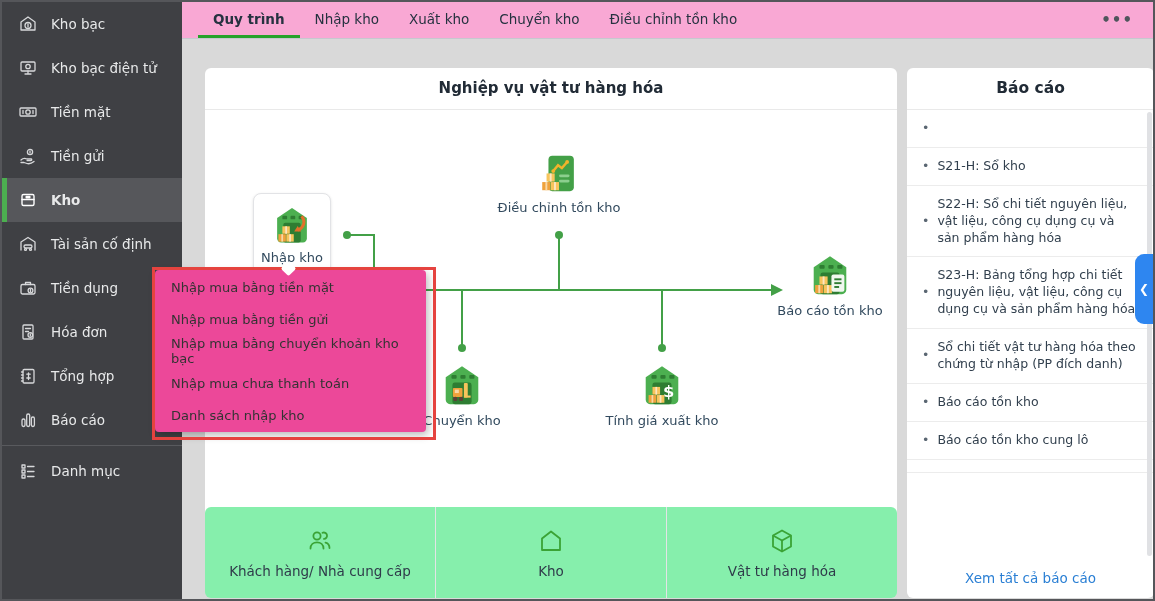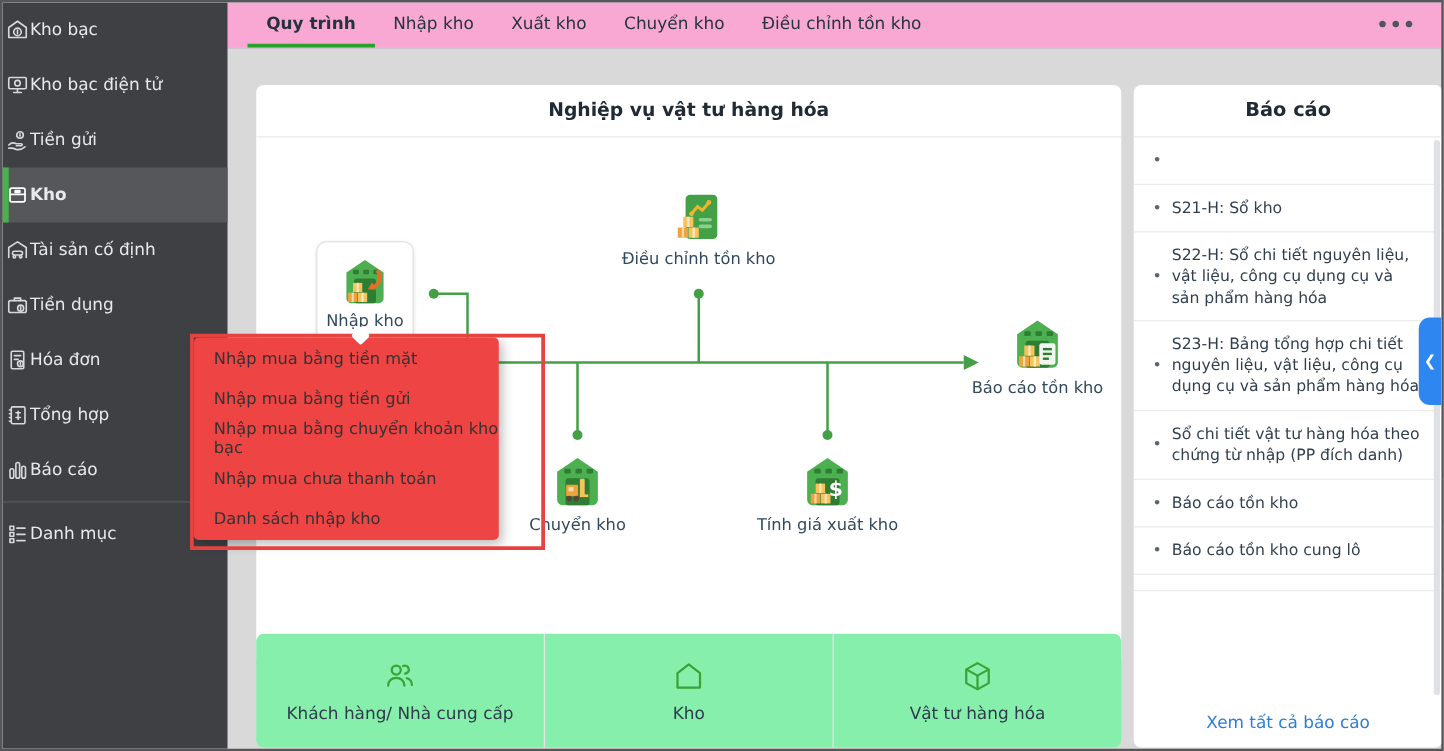"Kho bạc" .side-item { gap: none -> 13px; padding-left: 2px -> 16px }
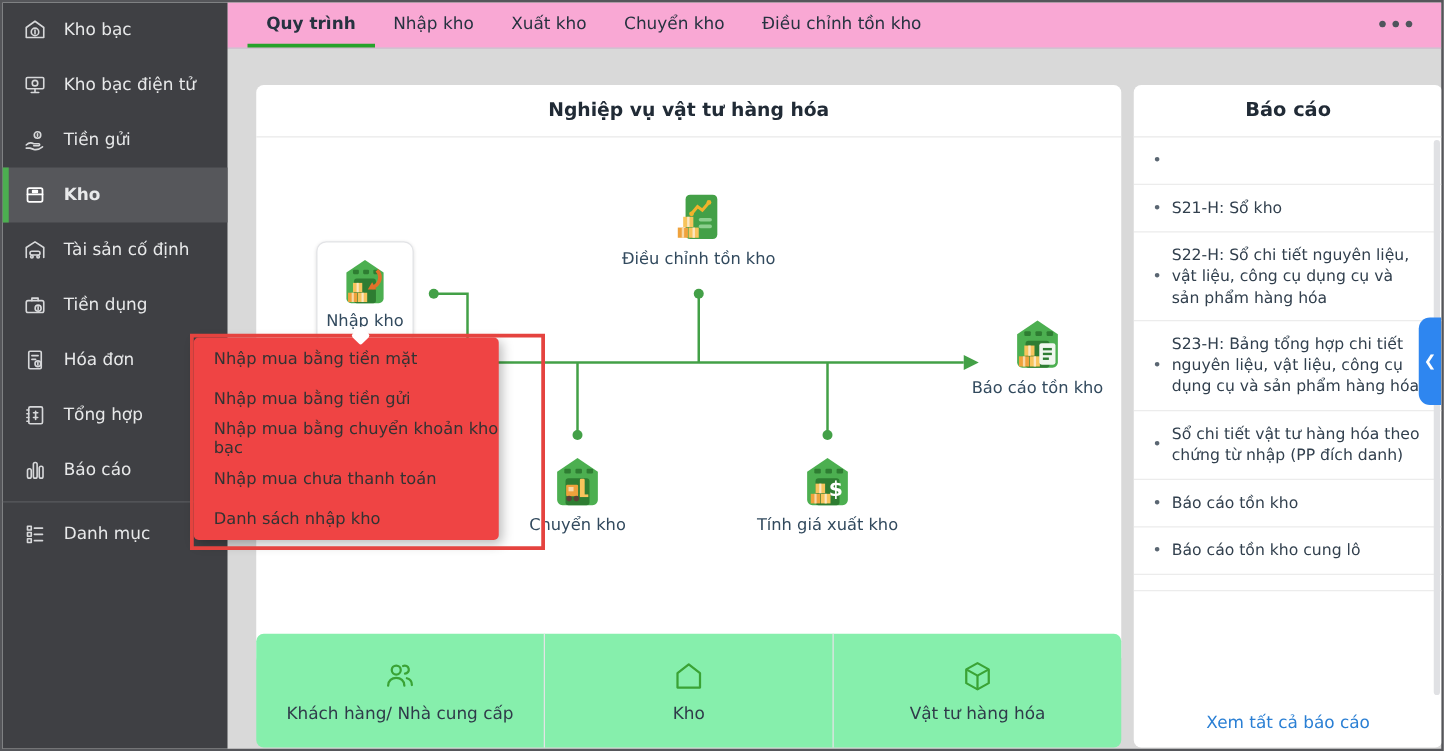"Tiền mặt" div.side-item { html: none -> <div> <svg> <rect></rect> <circle></circle> <path></path> </svg> <span>Tiền mặt</span> </div> }
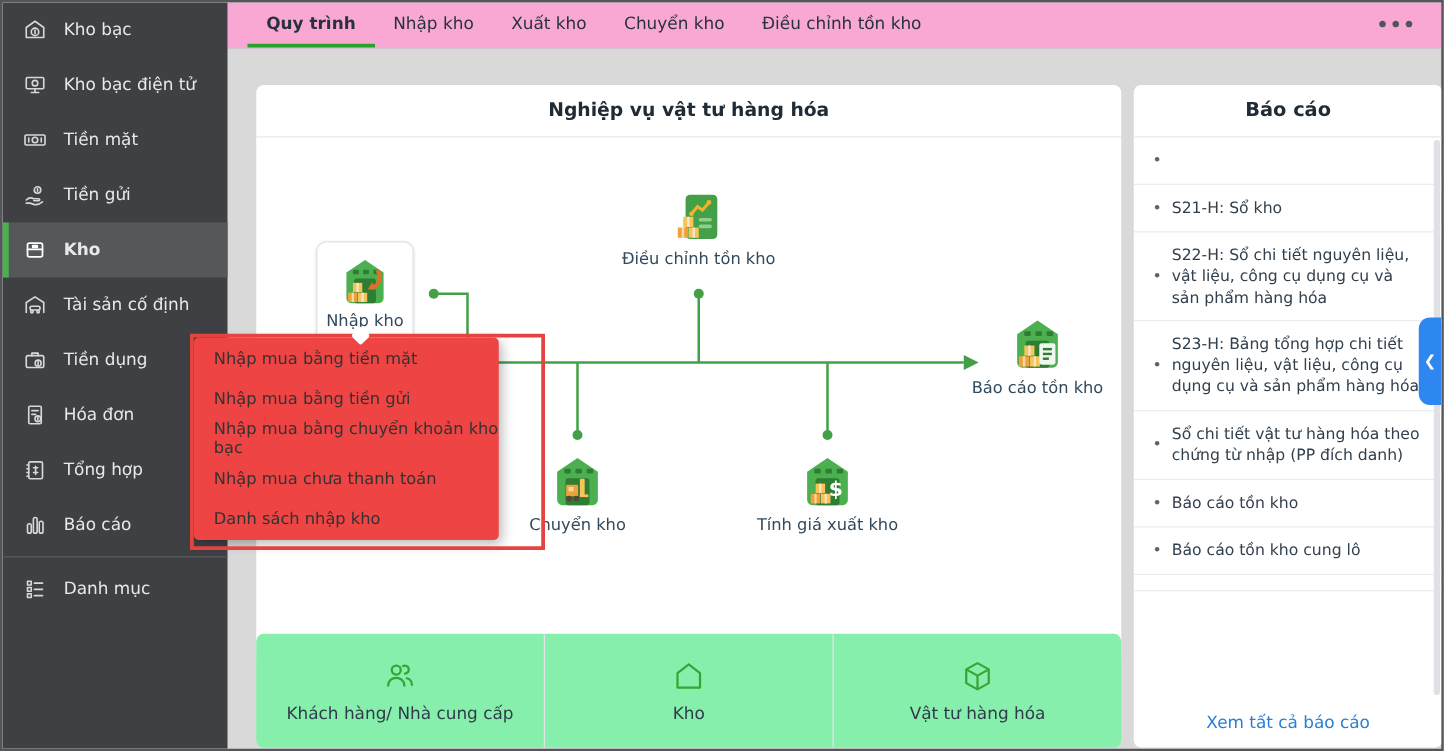"Nhập mua bằng tiền mặt" .dropdown { background: #ef4444 -> #ec4899; width: 244px -> 271px }
